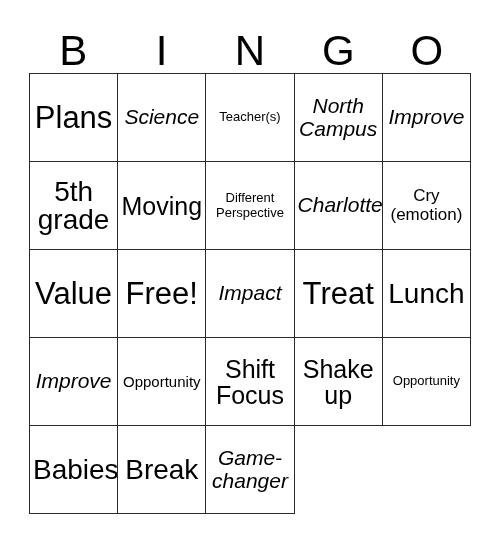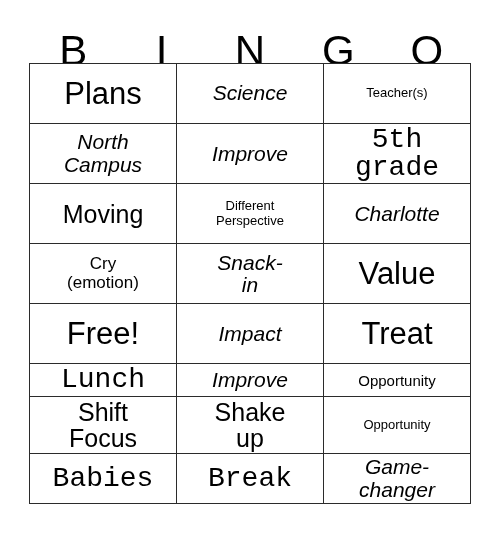"Plans" .grid { grid-template-columns: repeat(3, 1fr) -> repeat(5, 1fr); top: 63px -> 73px }
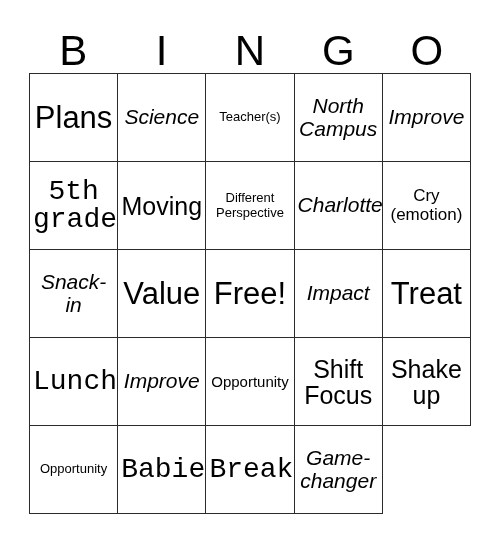"5th" .fs-xl .cell-text { font-family: Liberation Mono, monospace -> none }
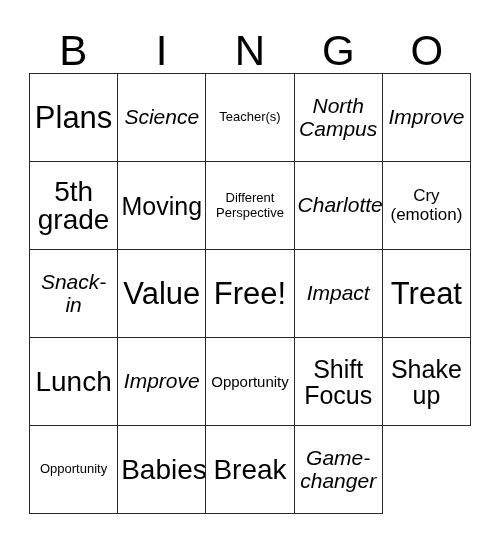"Snack-" div.cell { html: <div> <span>Snack- in</span> </div> -> none }
